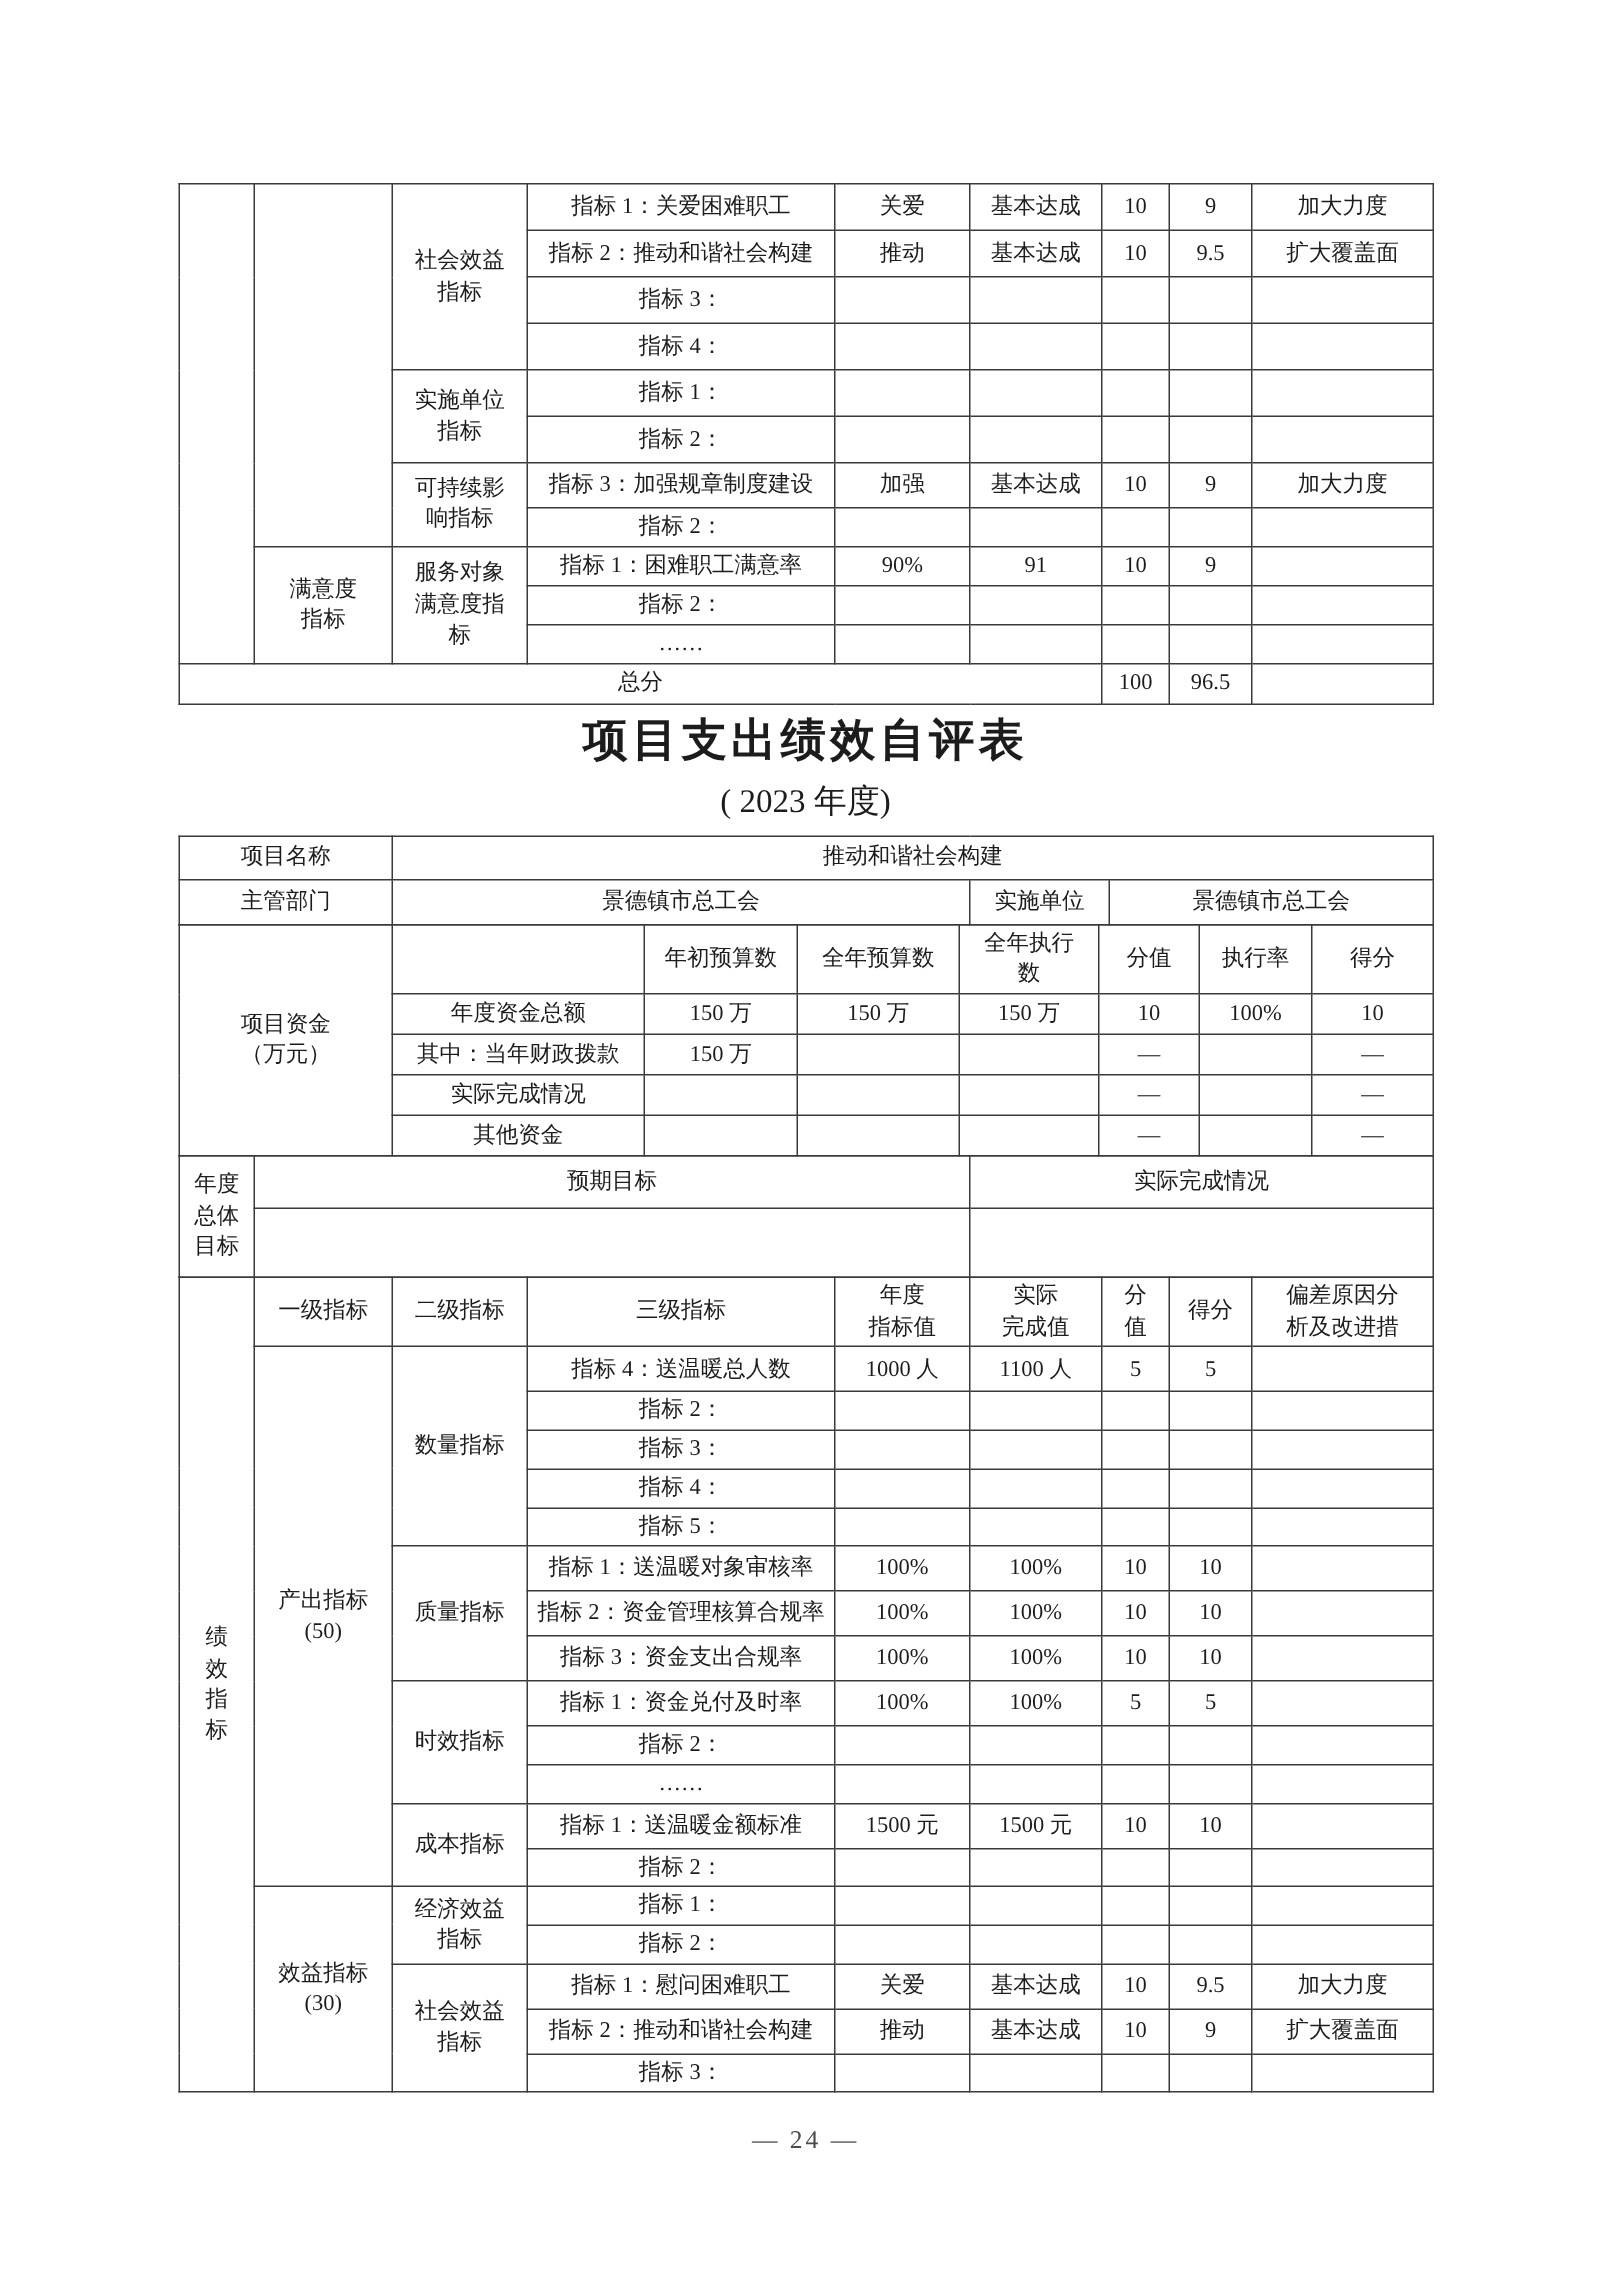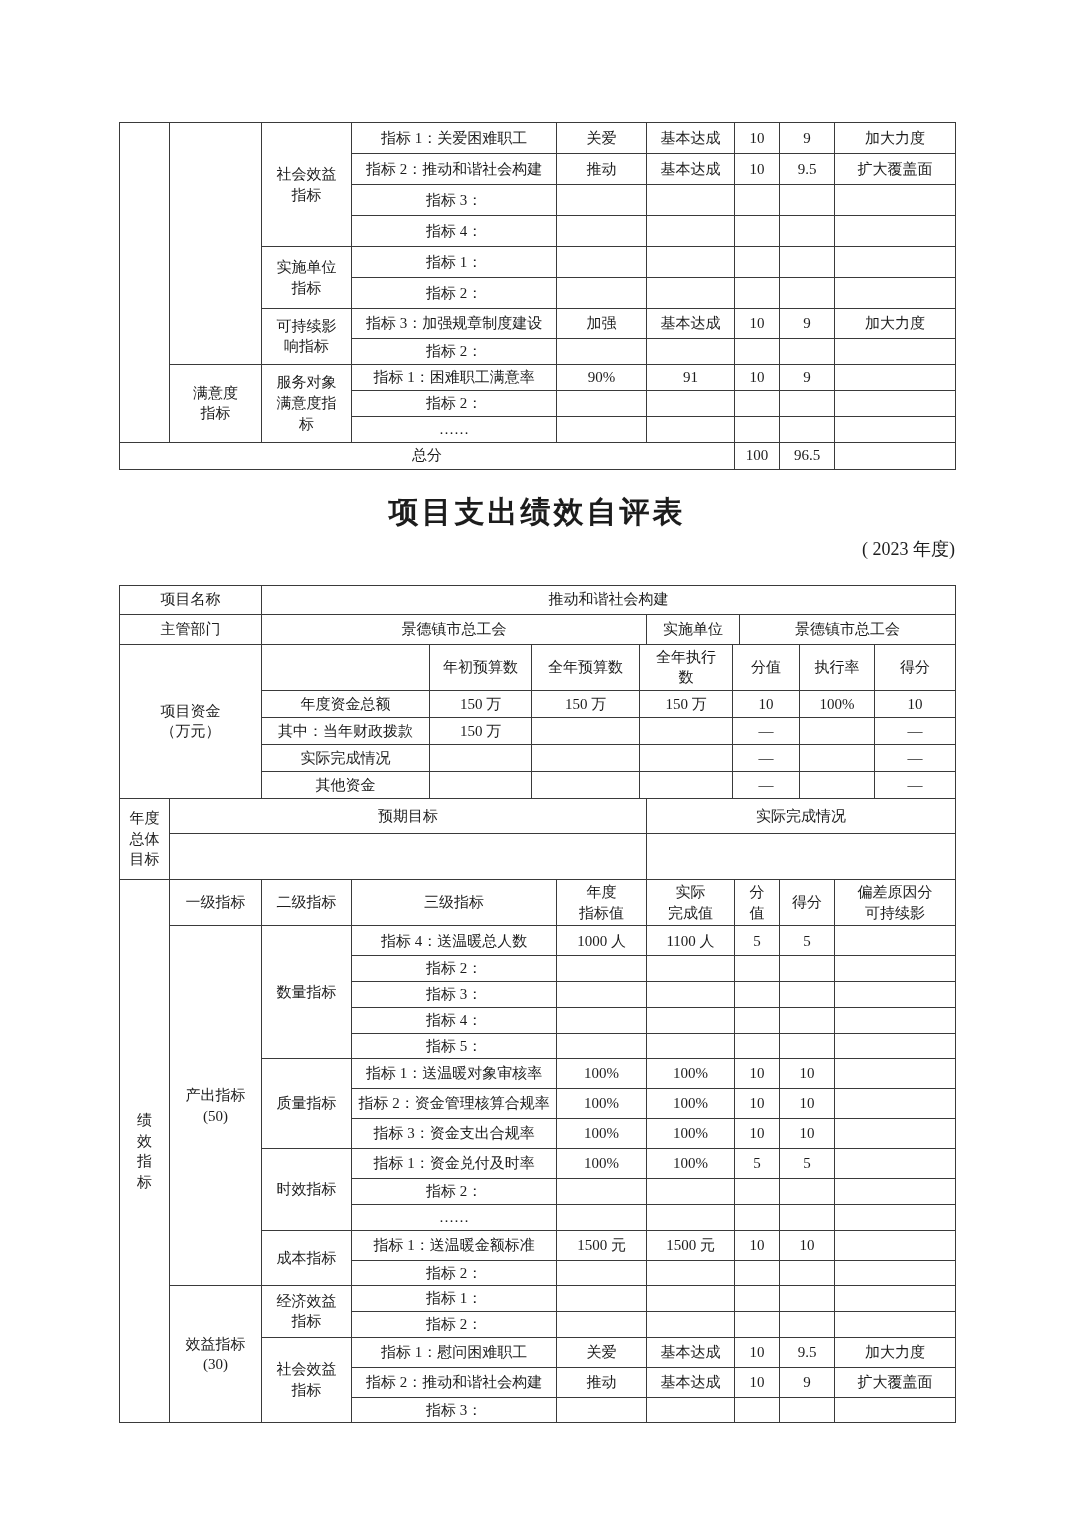"项目支出绩效自评表" .doc-title { margin-top: 24px -> 6px }
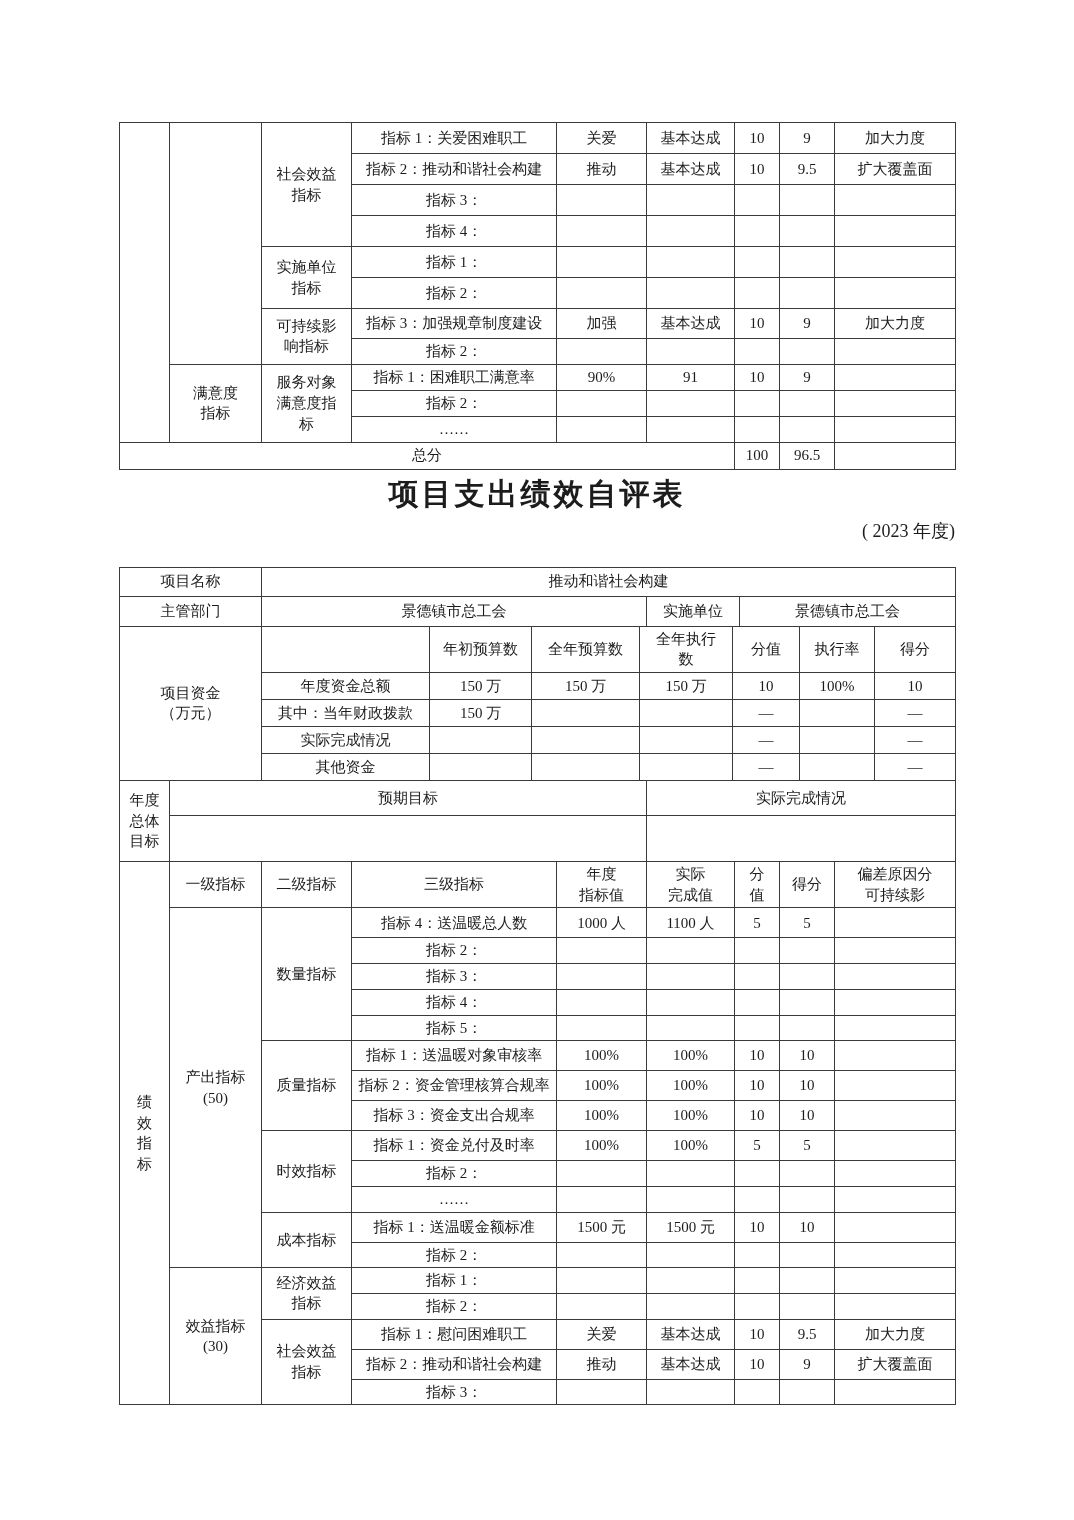"( 2023 年度)" .doc-subtitle { font-size: 18px -> 22px; margin-bottom: 24px -> 8px; text-align: right -> center }
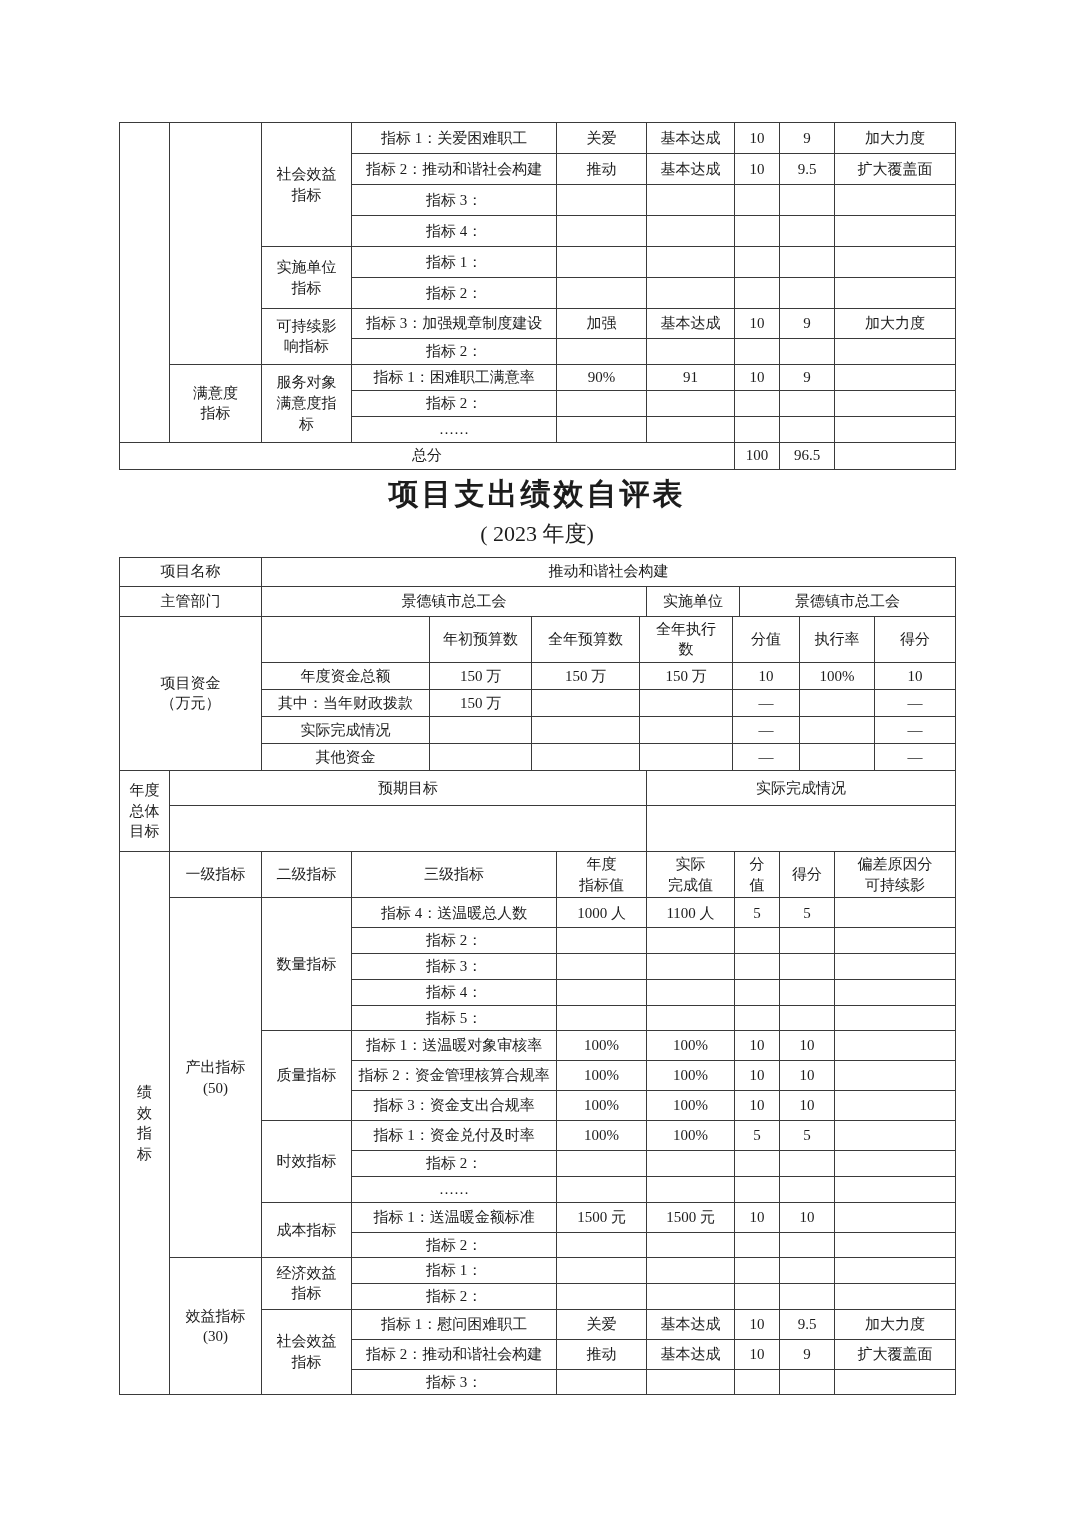"偏差原因分" td { text: 可持续影 -> 析及改进措 }
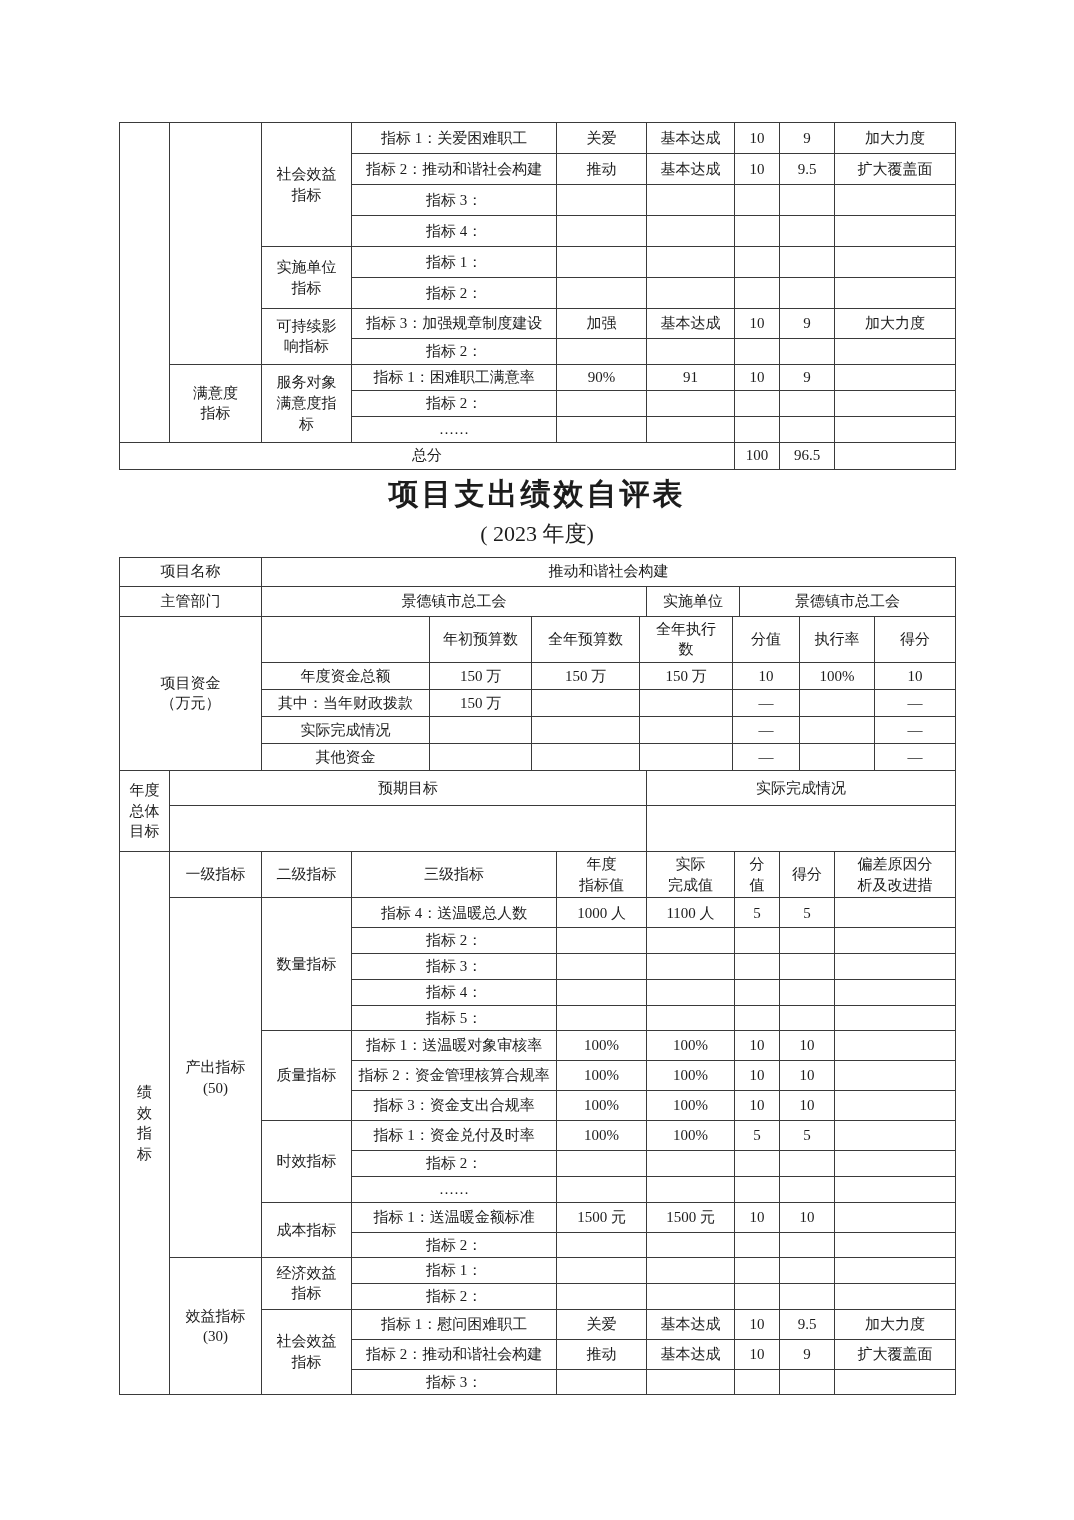"— 24 —" div.page-num { html: none -> <div>— 24 —</div> }
